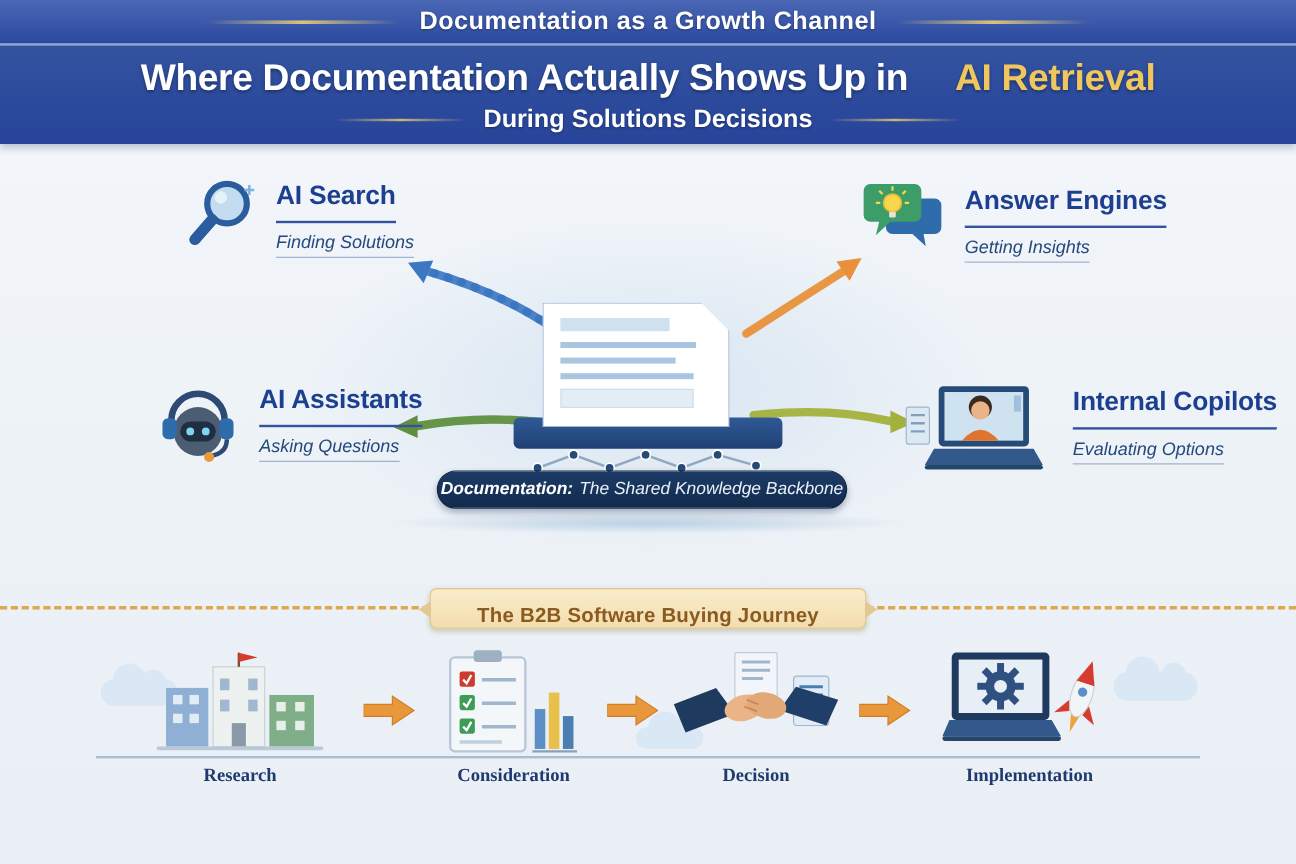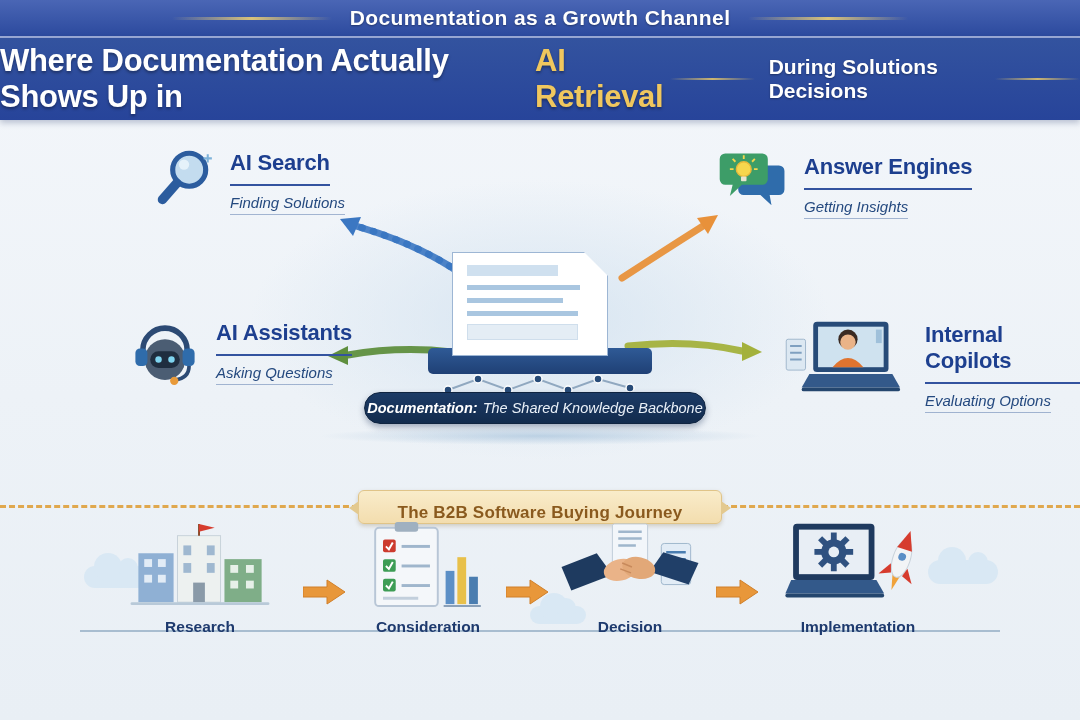"Where Documentation Actually Shows Up" .hdr-main { flex-direction: none -> column }
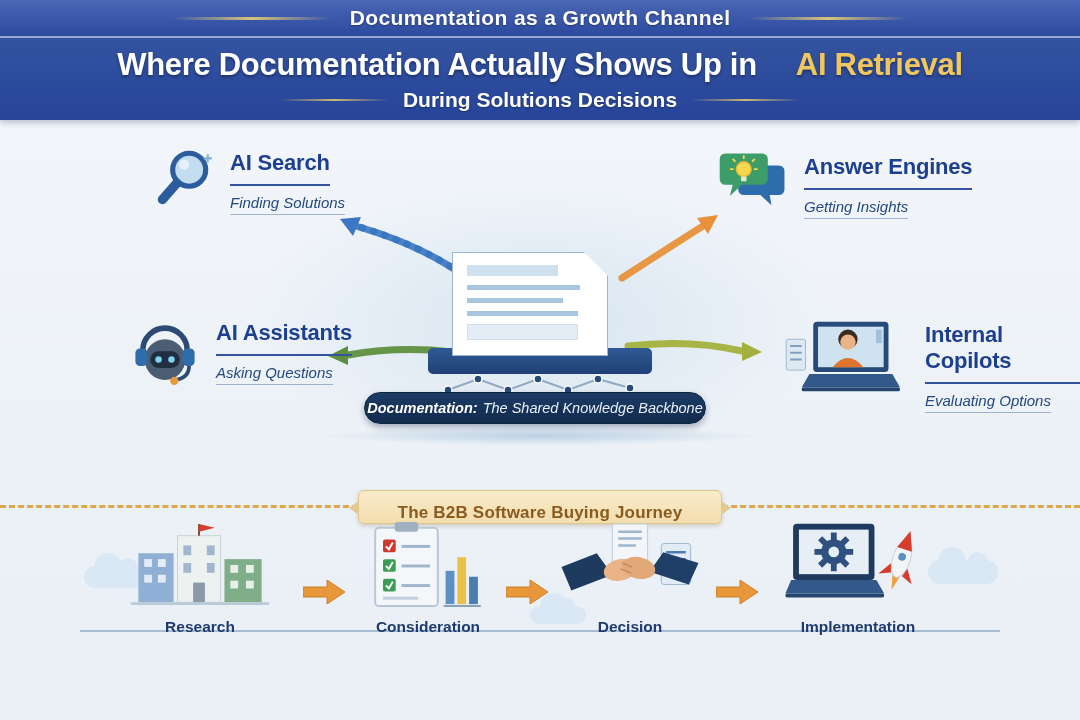"Internal Copilots" div.quad { left: 783px -> 752px }
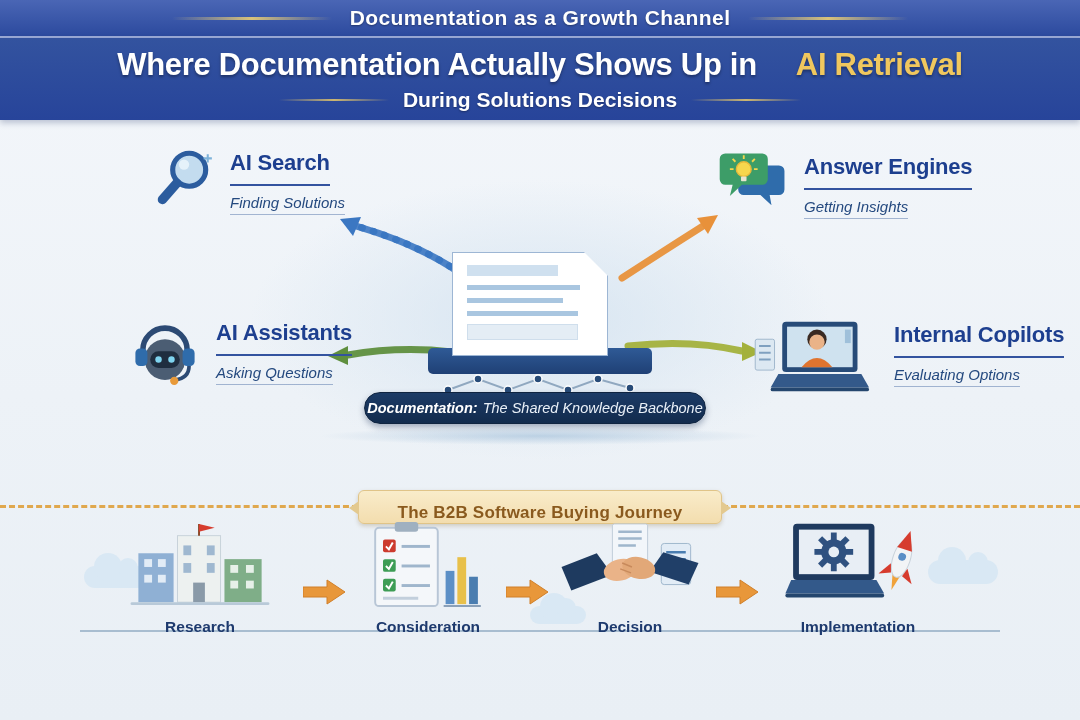"Research" .stage { font-family: none -> Liberation Serif, serif; top: 518px -> 538px }
